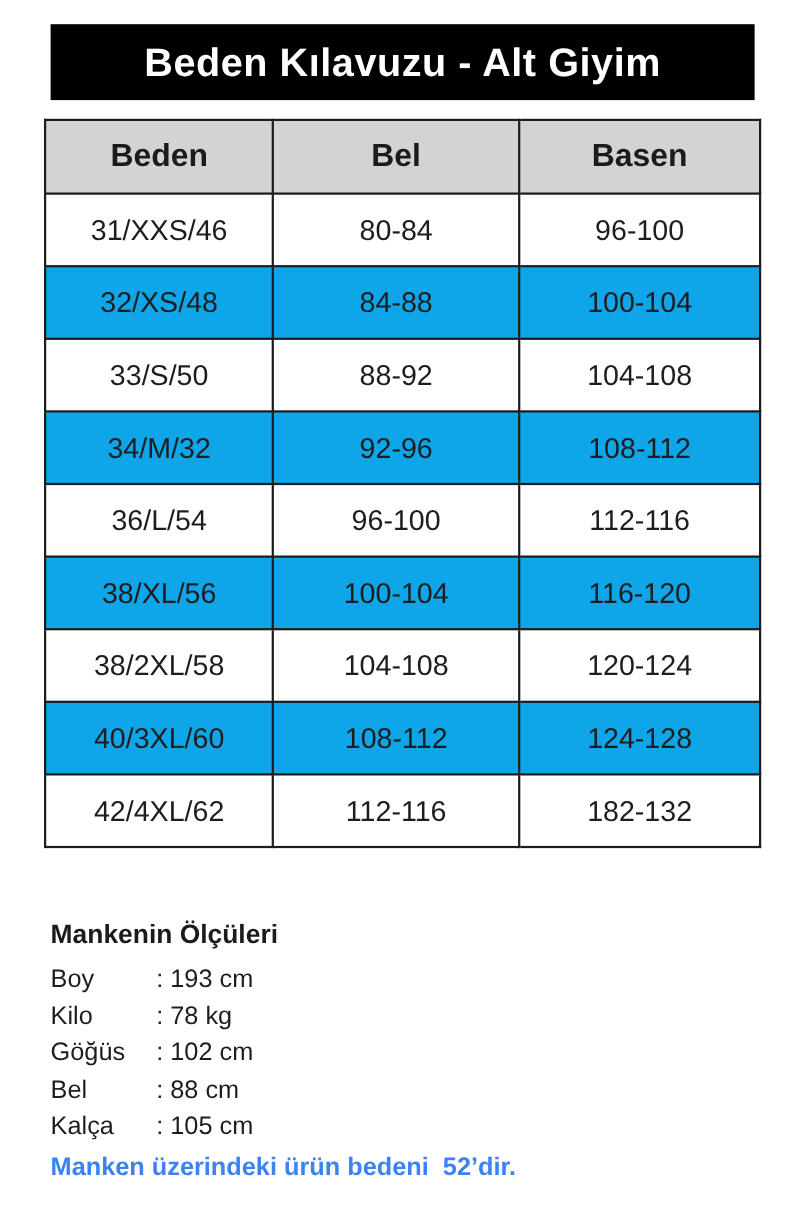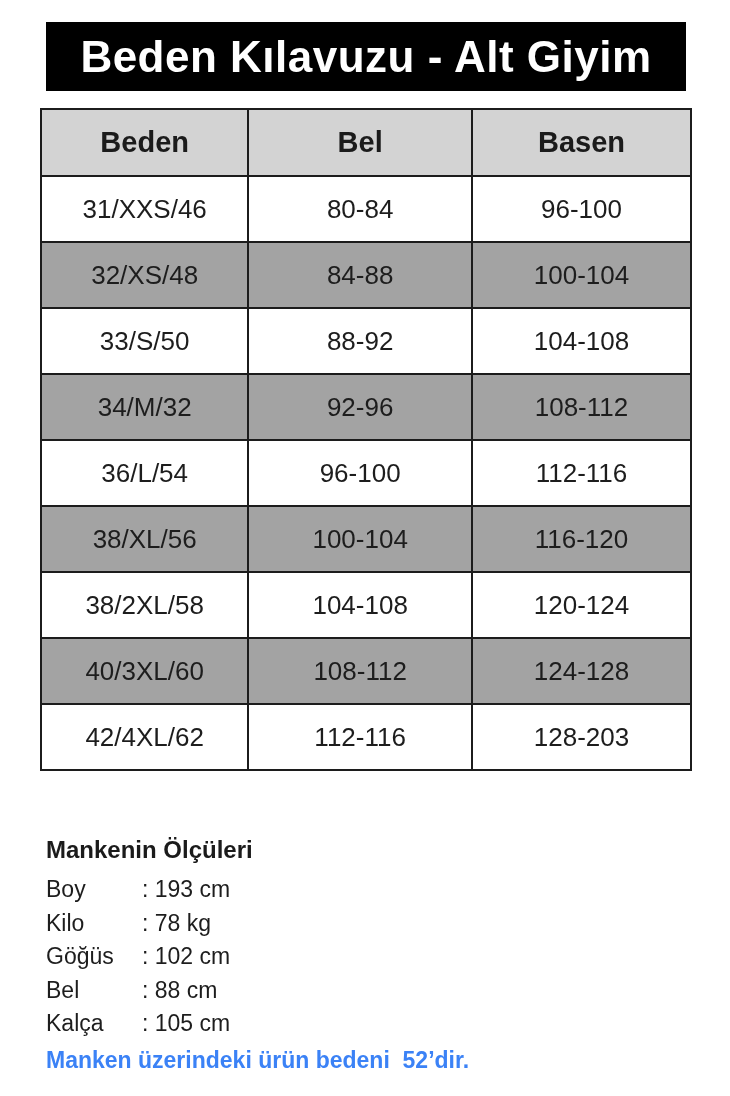"Beden Kılavuzu - Alt Giyim" .title-bar .title-text { font-size: 44px -> 36px }
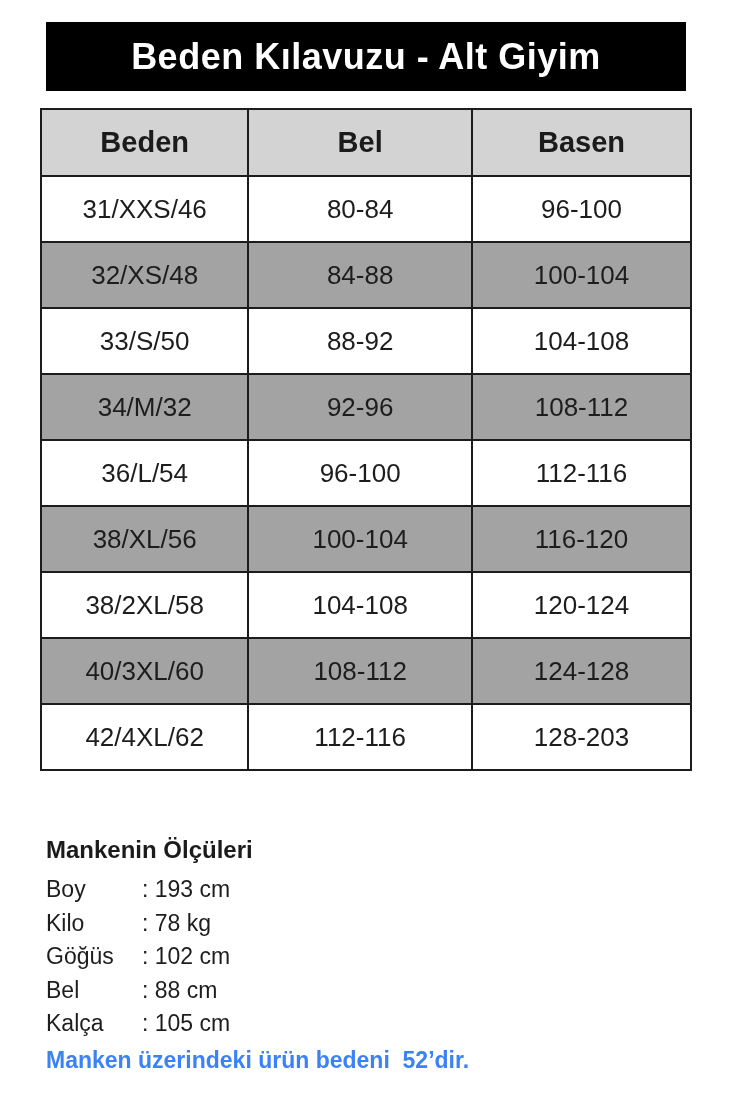"32/XS/48" .size-table tr.alt td { background: #a3a3a3 -> #0ea5e9 }
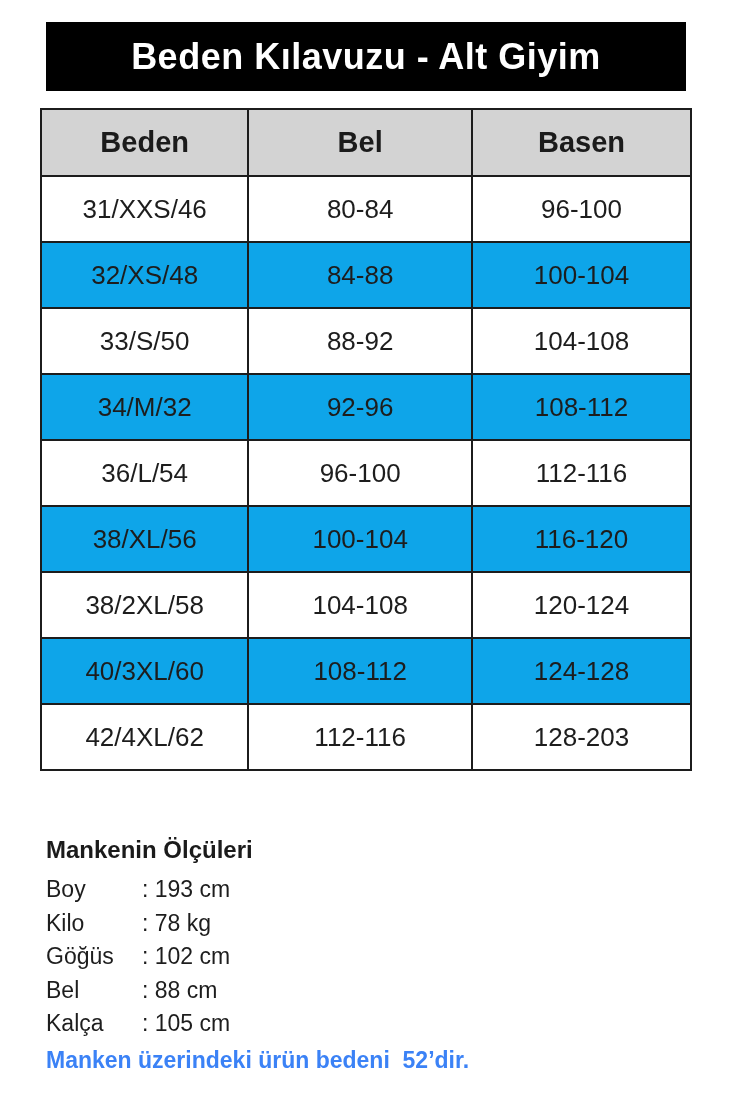"128-203" td { text: 128-203 -> 182-132 }
